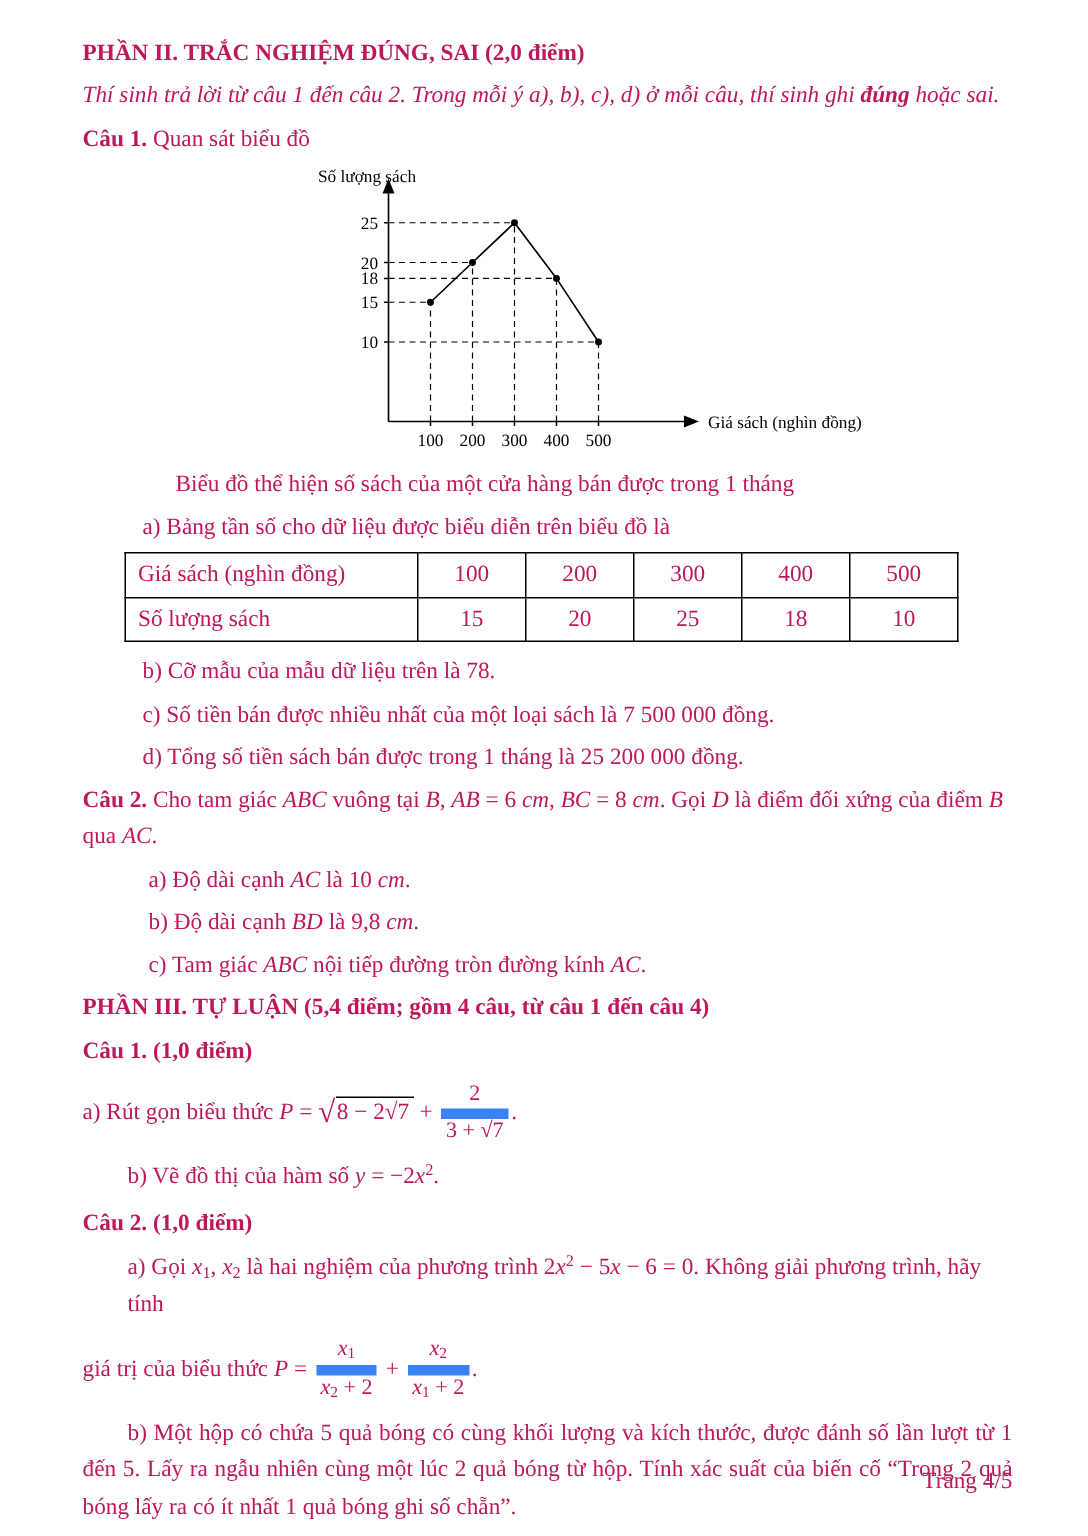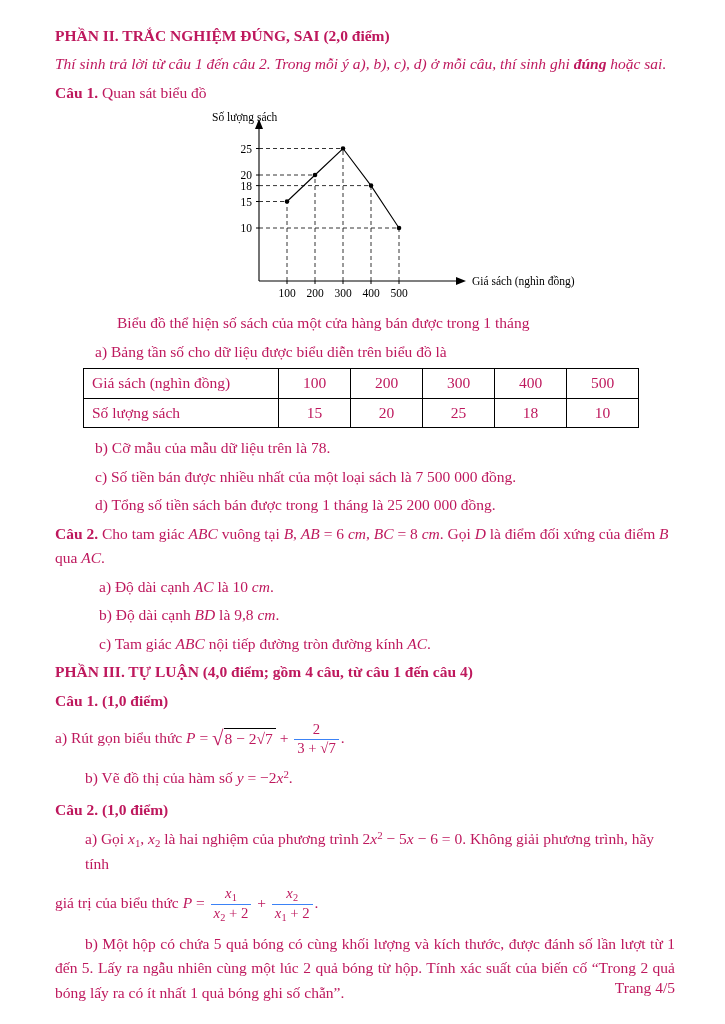"PHẦN III. TỰ LUẬN (4,0" p.bold { text: 4,0 -> 5,4 }
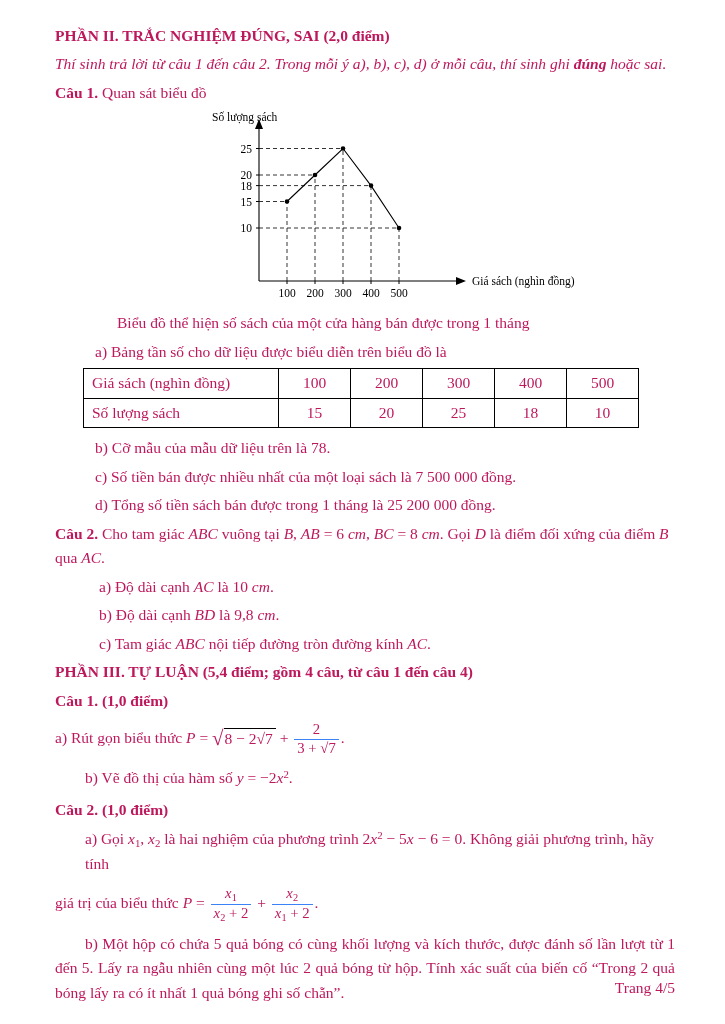"3 + √7" .frac .den { border-top: 1px solid #3b82f6 -> 7px solid #3b82f6 }
